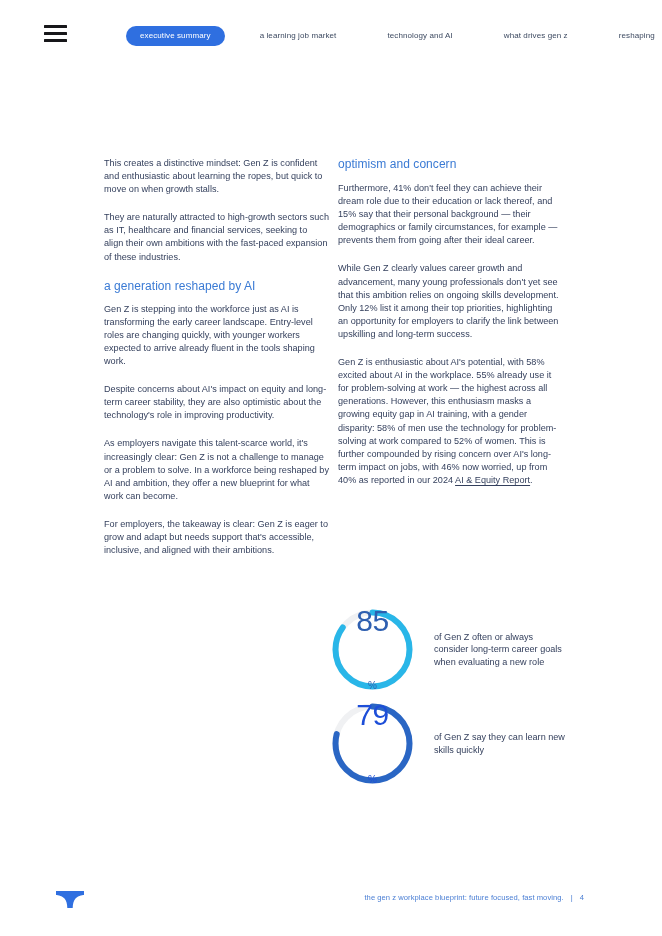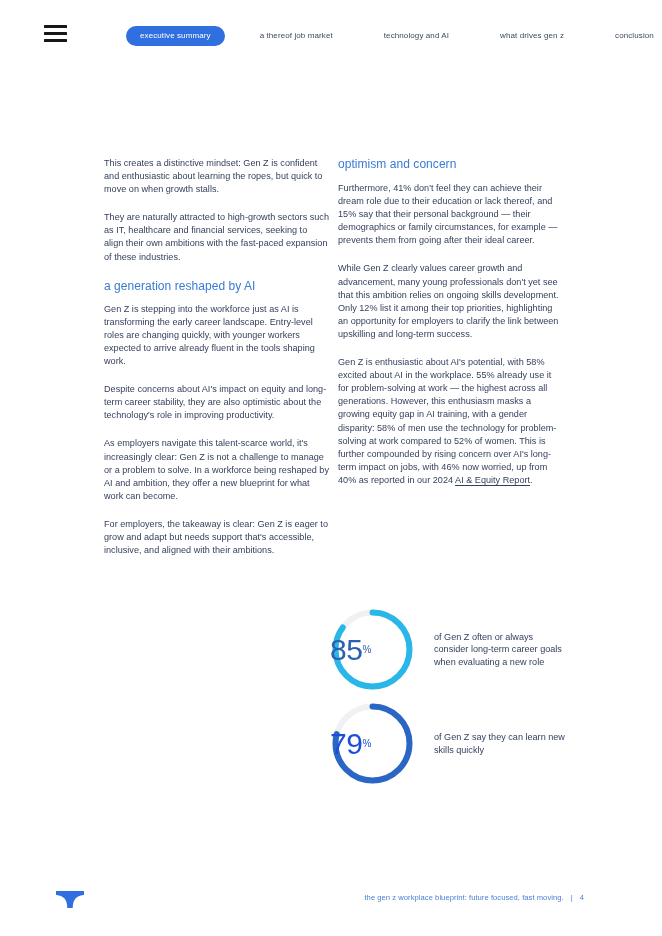"a thereof job market" div.nav-item { text: thereof -> learning }
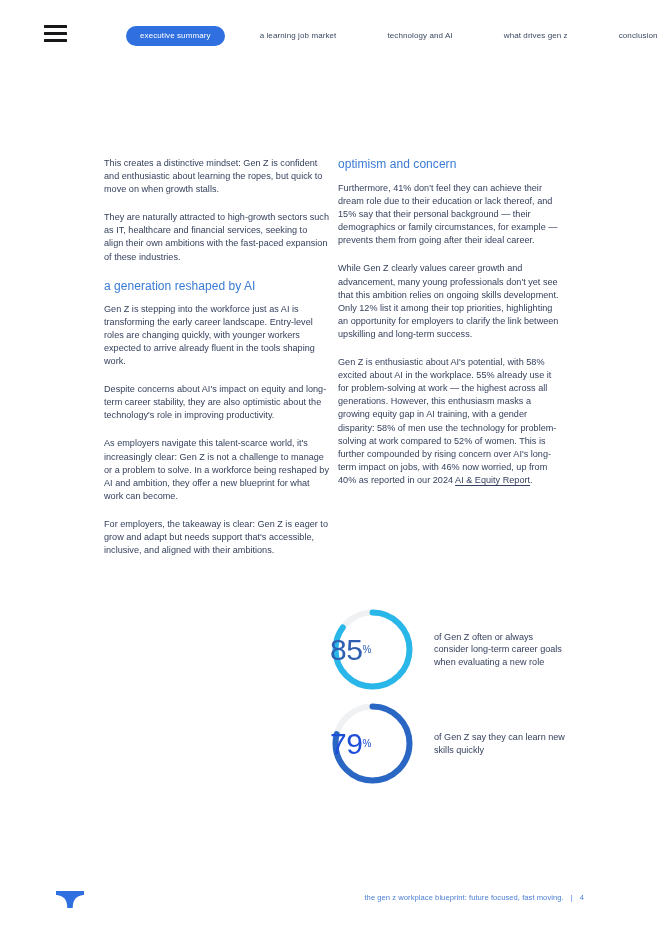"conclusion" div.nav-item { text: conclusion -> reshaping }
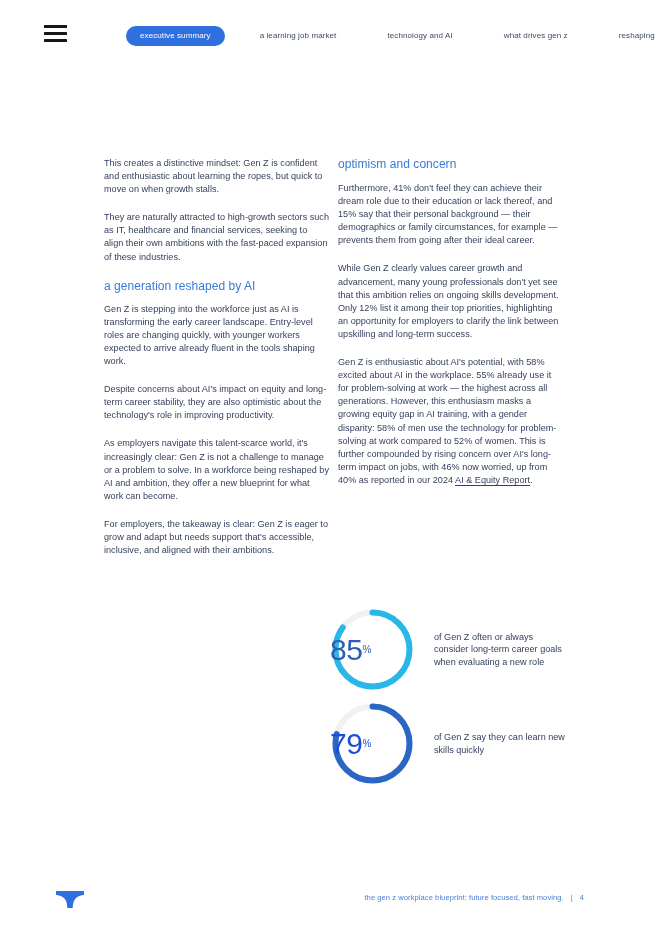"85" .donut-center { flex-direction: row -> column; justify-content: flex-start -> space-between }
